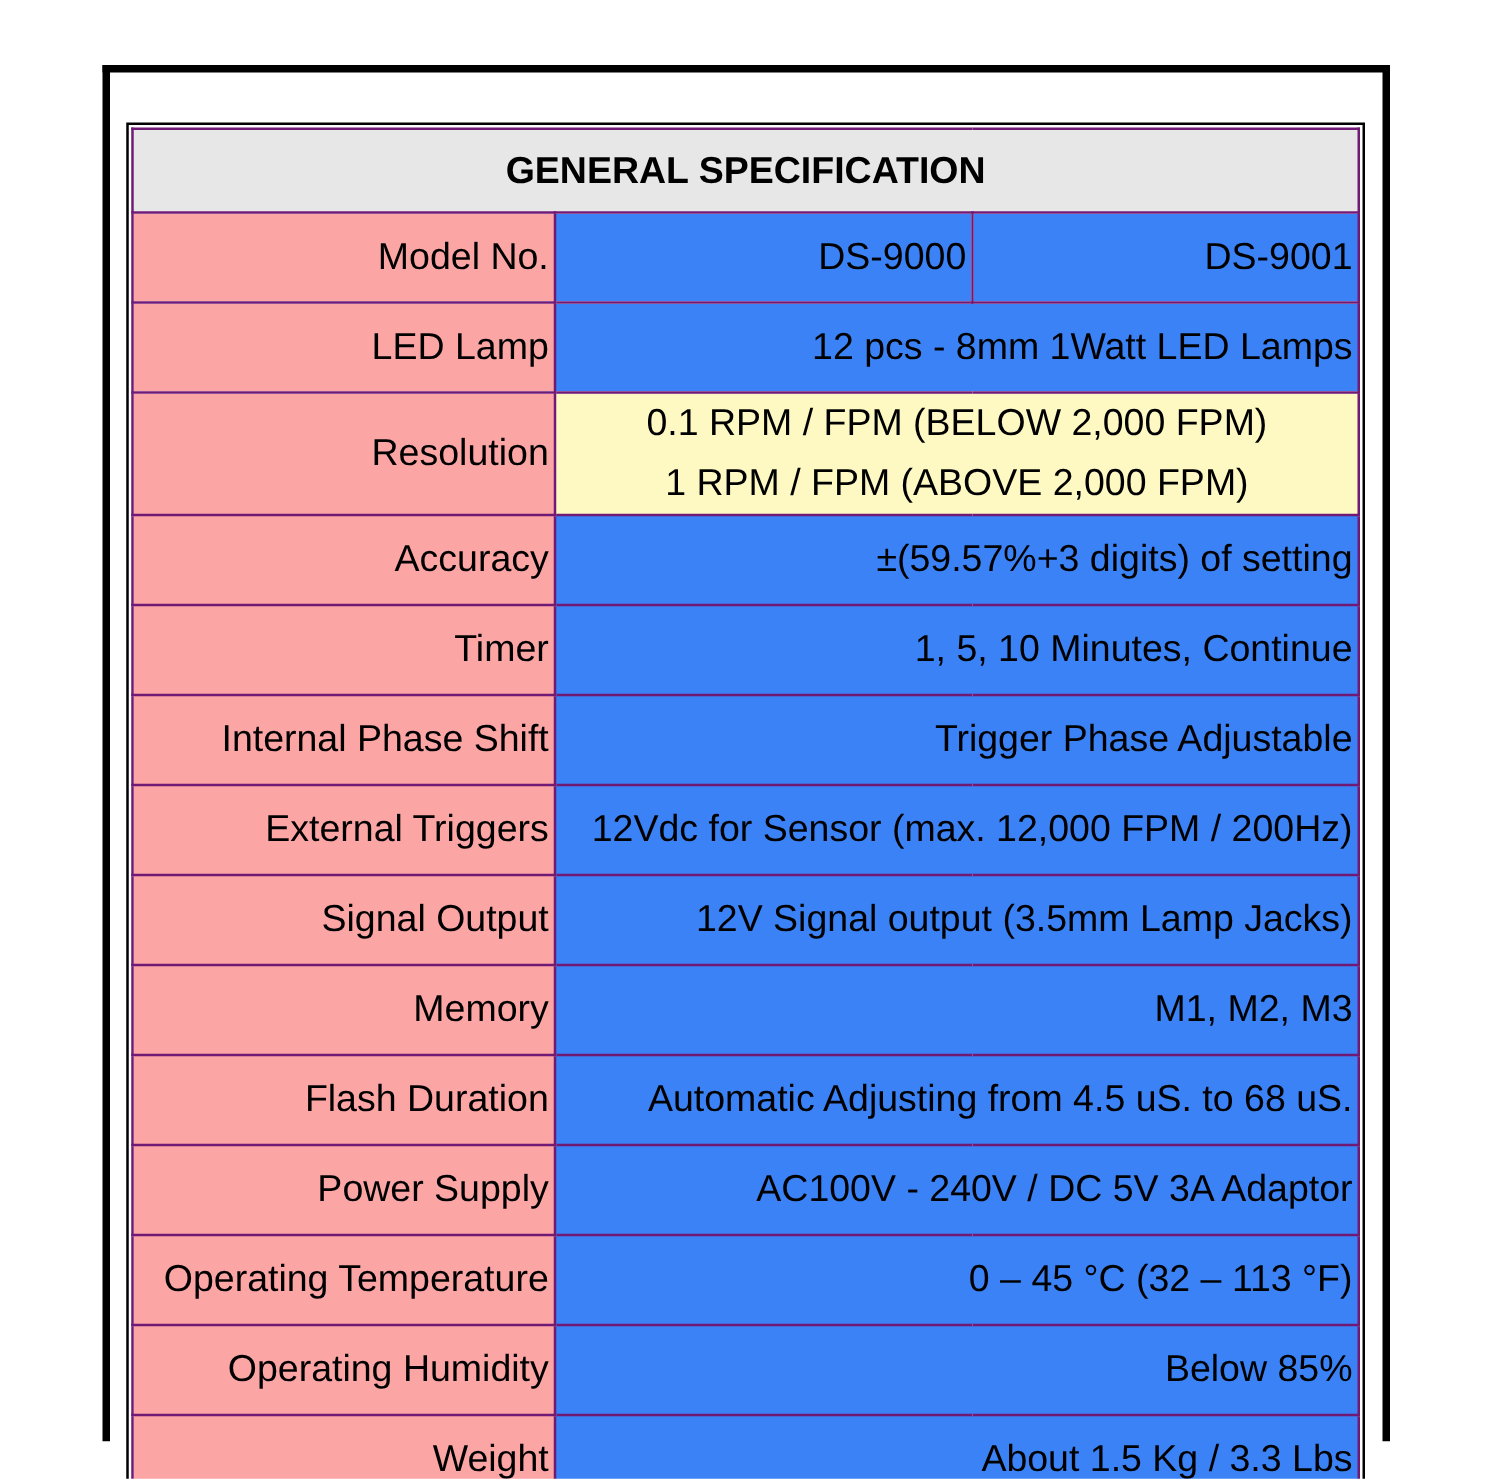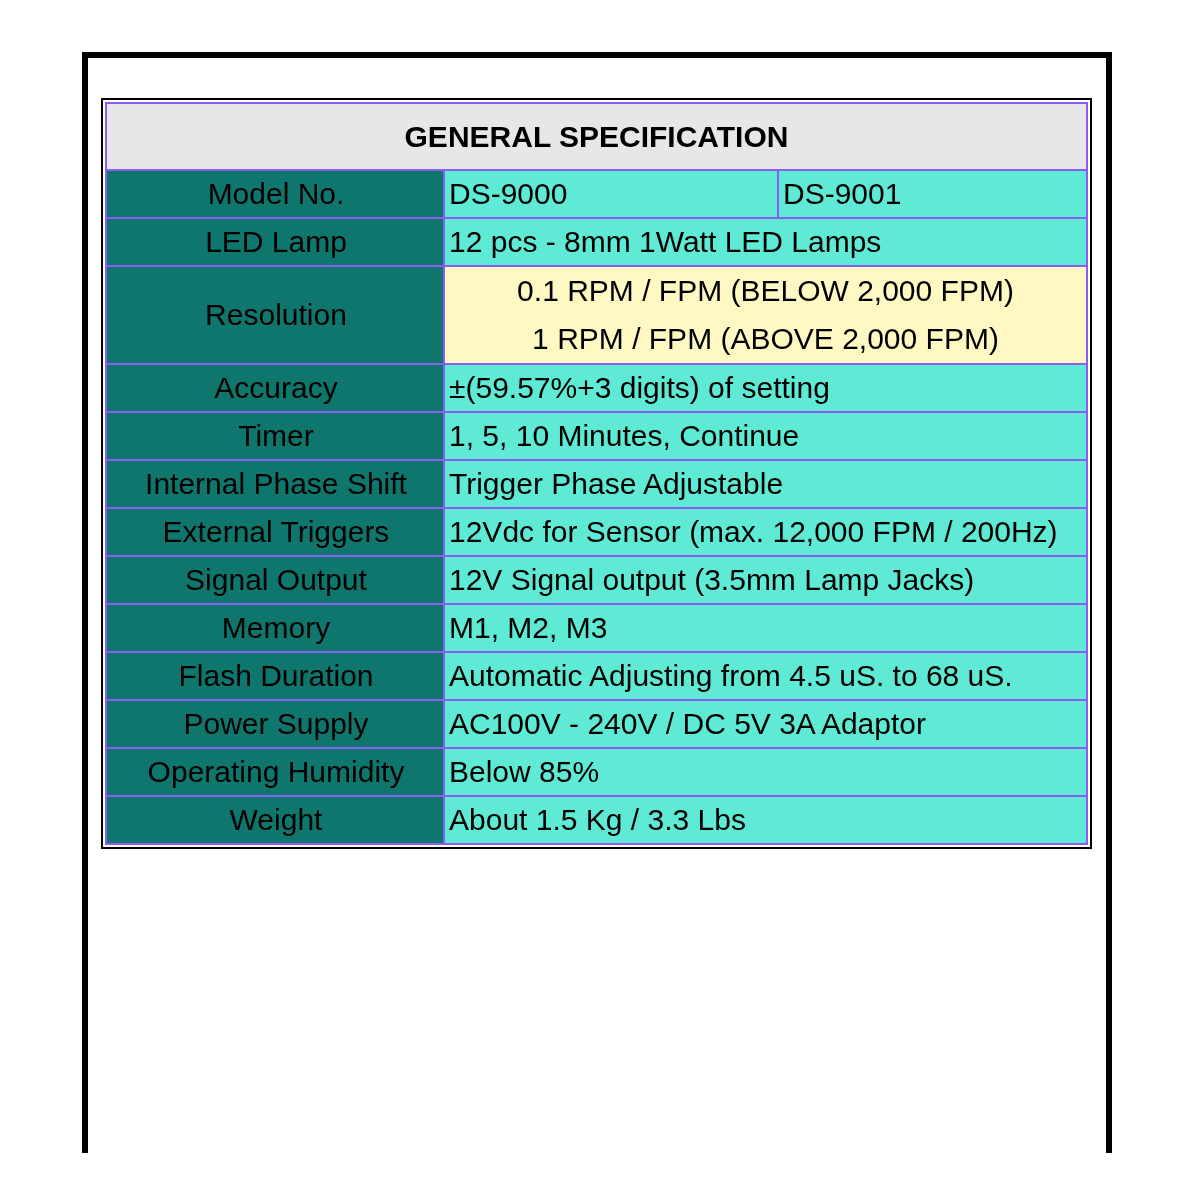"GENERAL SPECIFICATION" table.spec td { border: 2px solid #8b5cf6 -> 2px solid #701a75 }
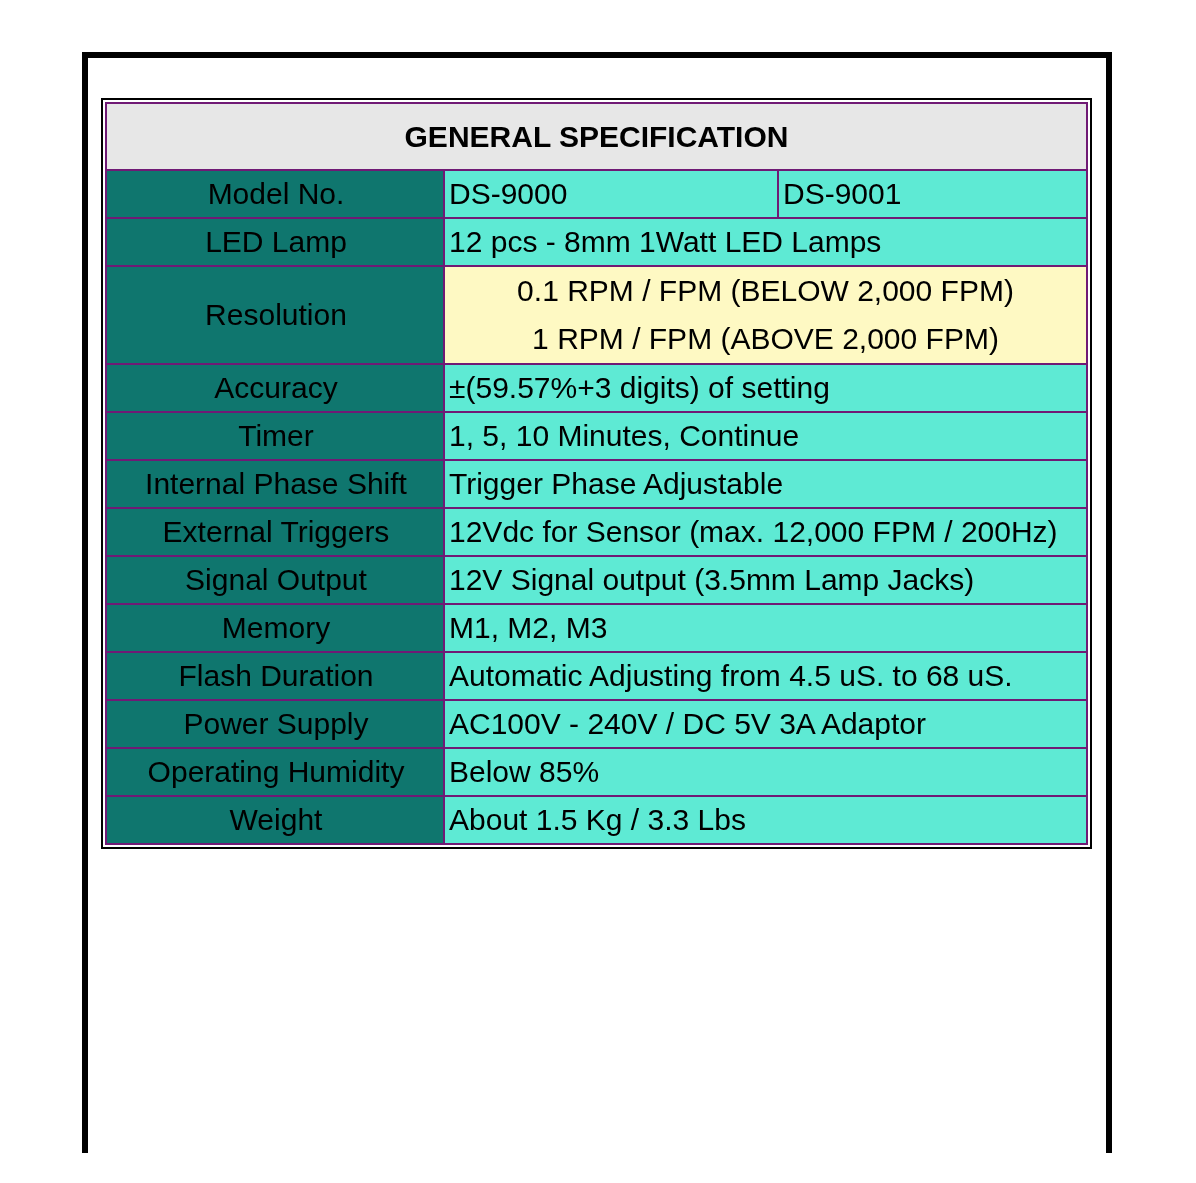"Model No." td.label { background: #0f766e -> #fca5a5; text-align: center -> right }
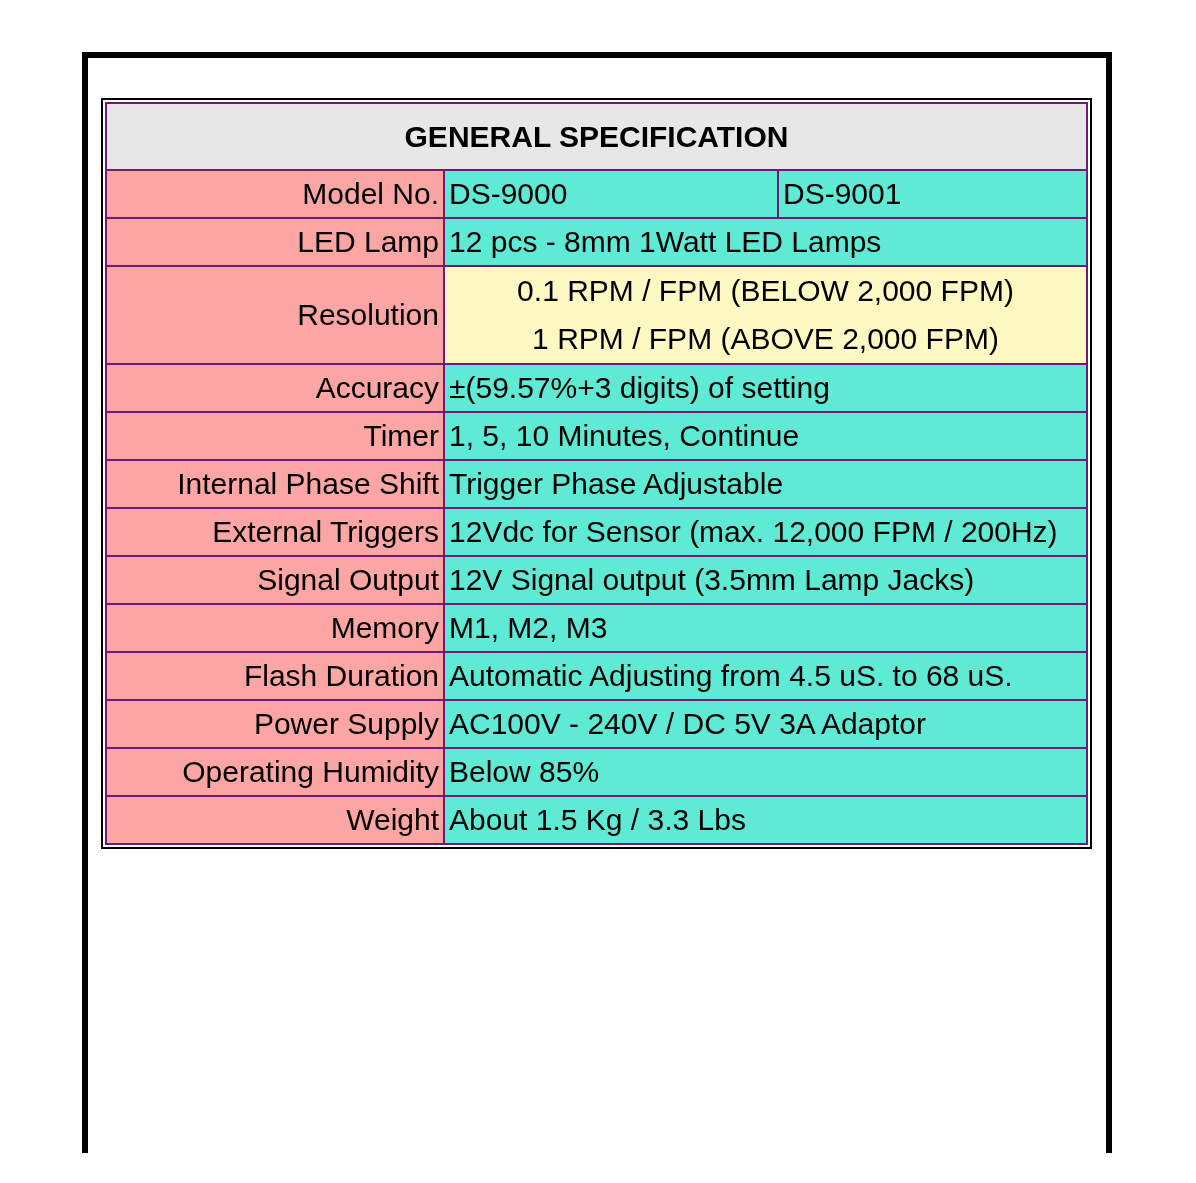"DS-9000" td.val { background: #5eead4 -> #3b82f6; padding: 0 4px -> 12px 4px; text-align: left -> right }
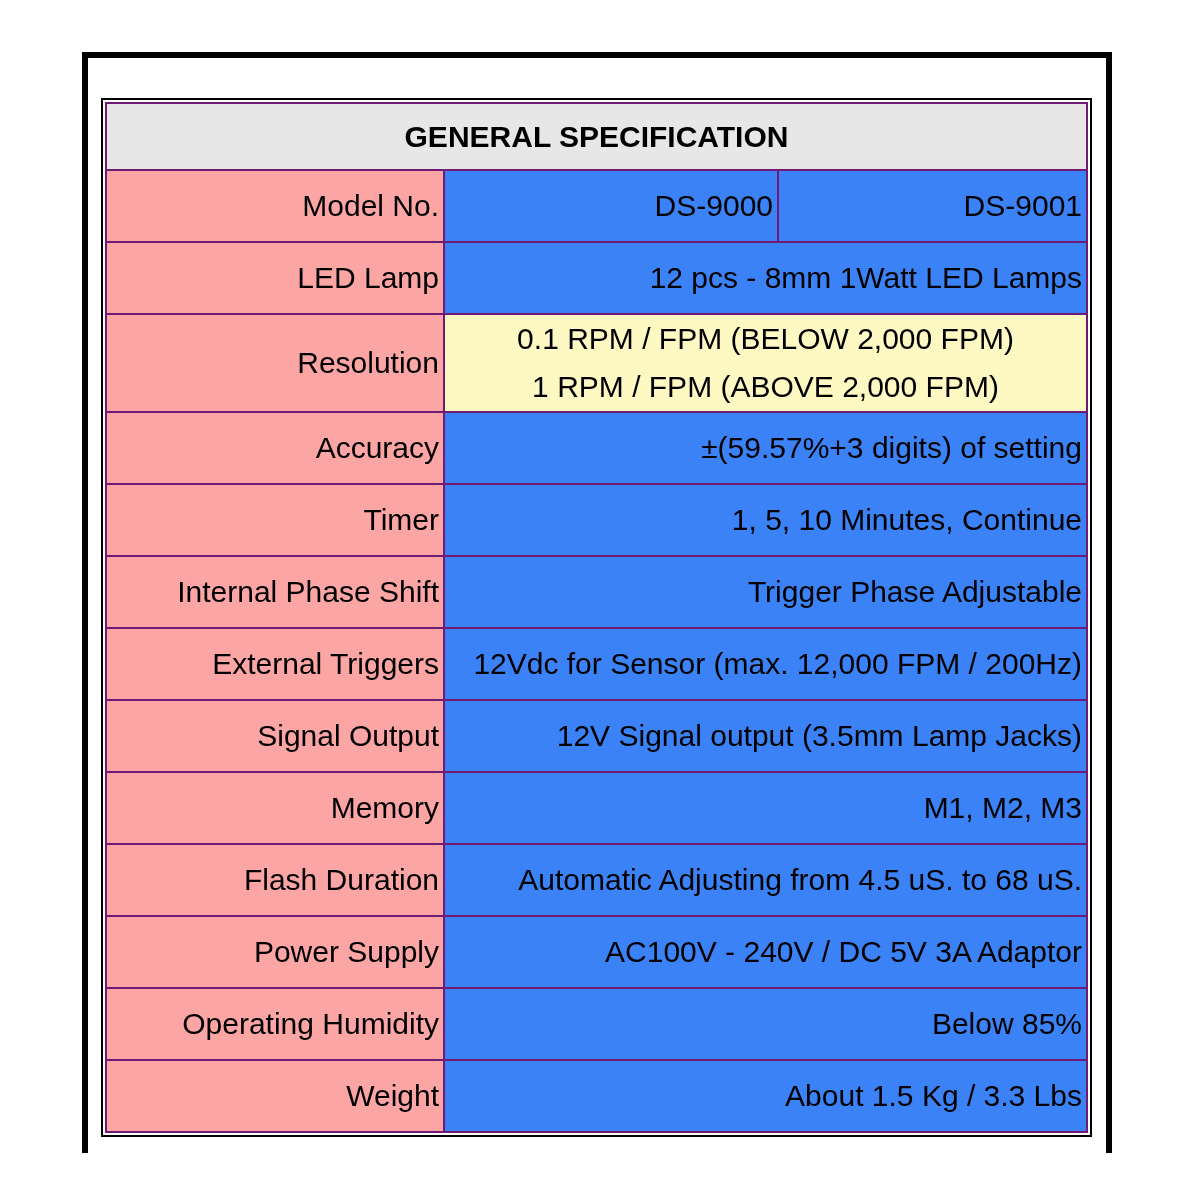"Operating Temperature" tr { html: none -> <tr> <td>Operating Temperature</td> <td>0 – 45 °C (32 – 113 °F)</td> </tr> }
